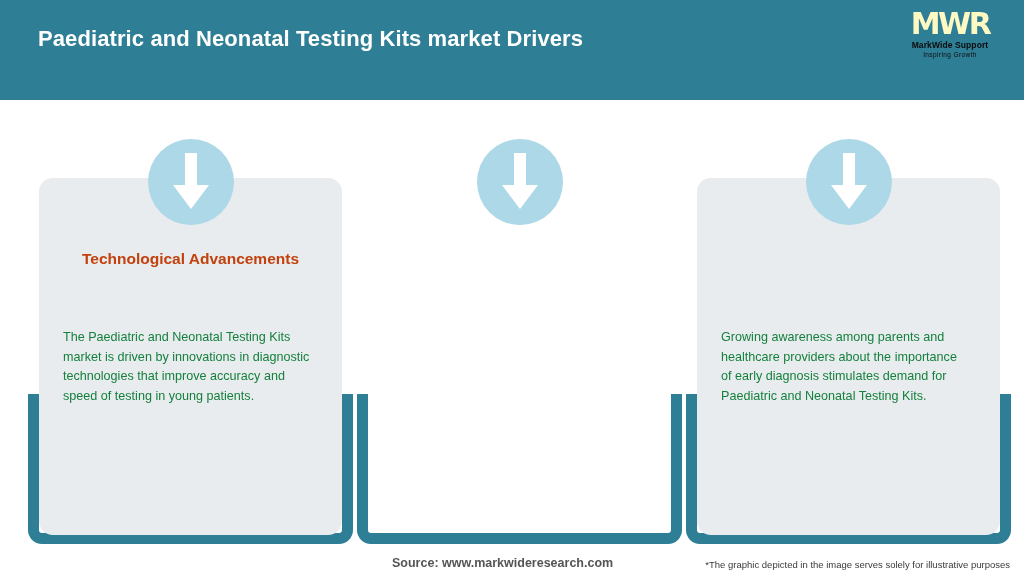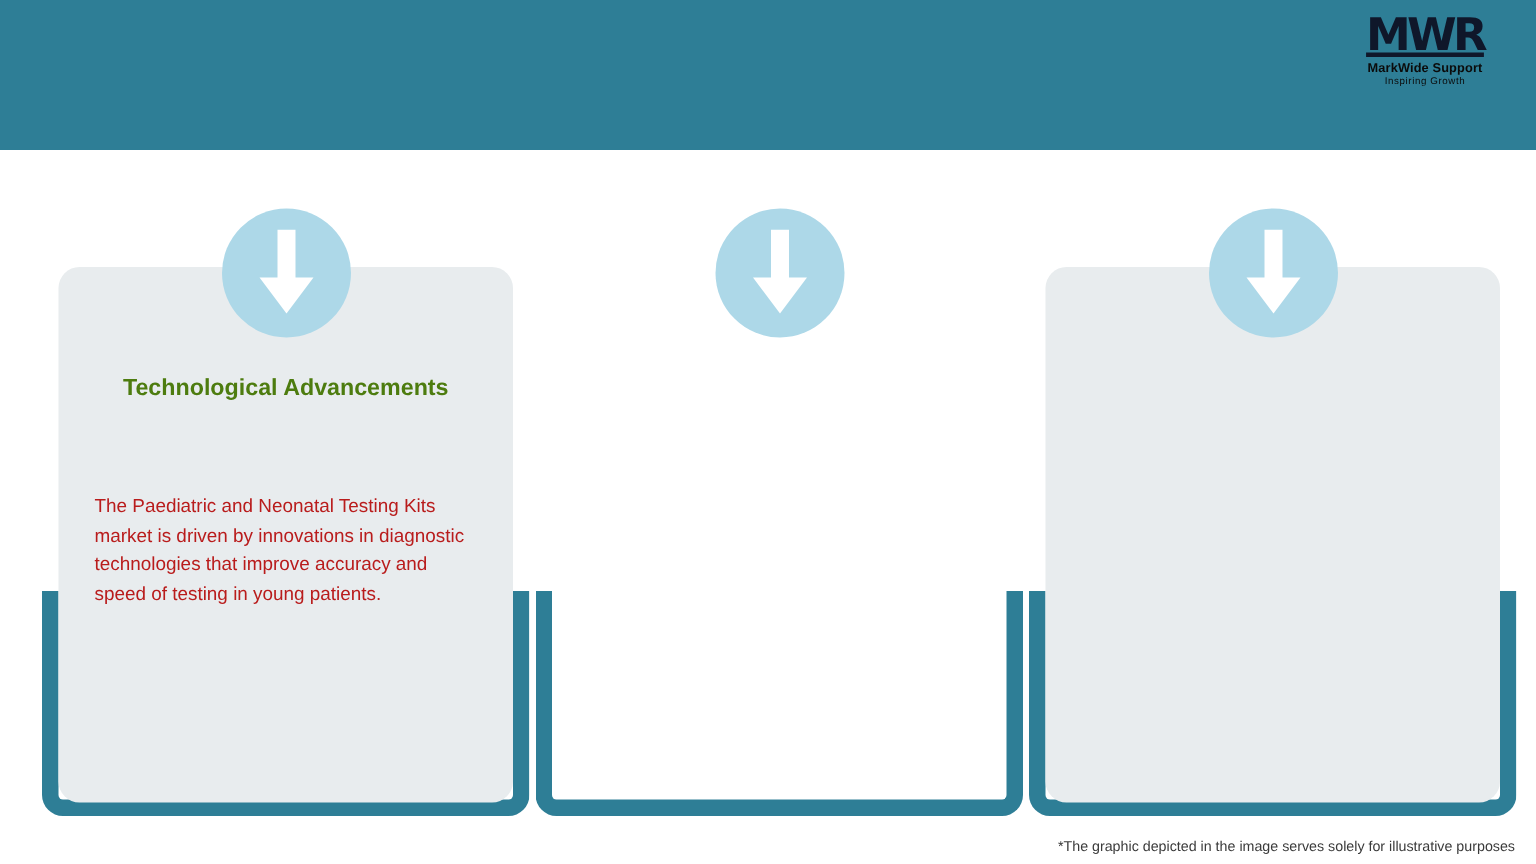"Paediatric and Neonatal Testing Kits" div { html: none -> <div>Paediatric and Neonatal Testing Kits market Drivers</div> }
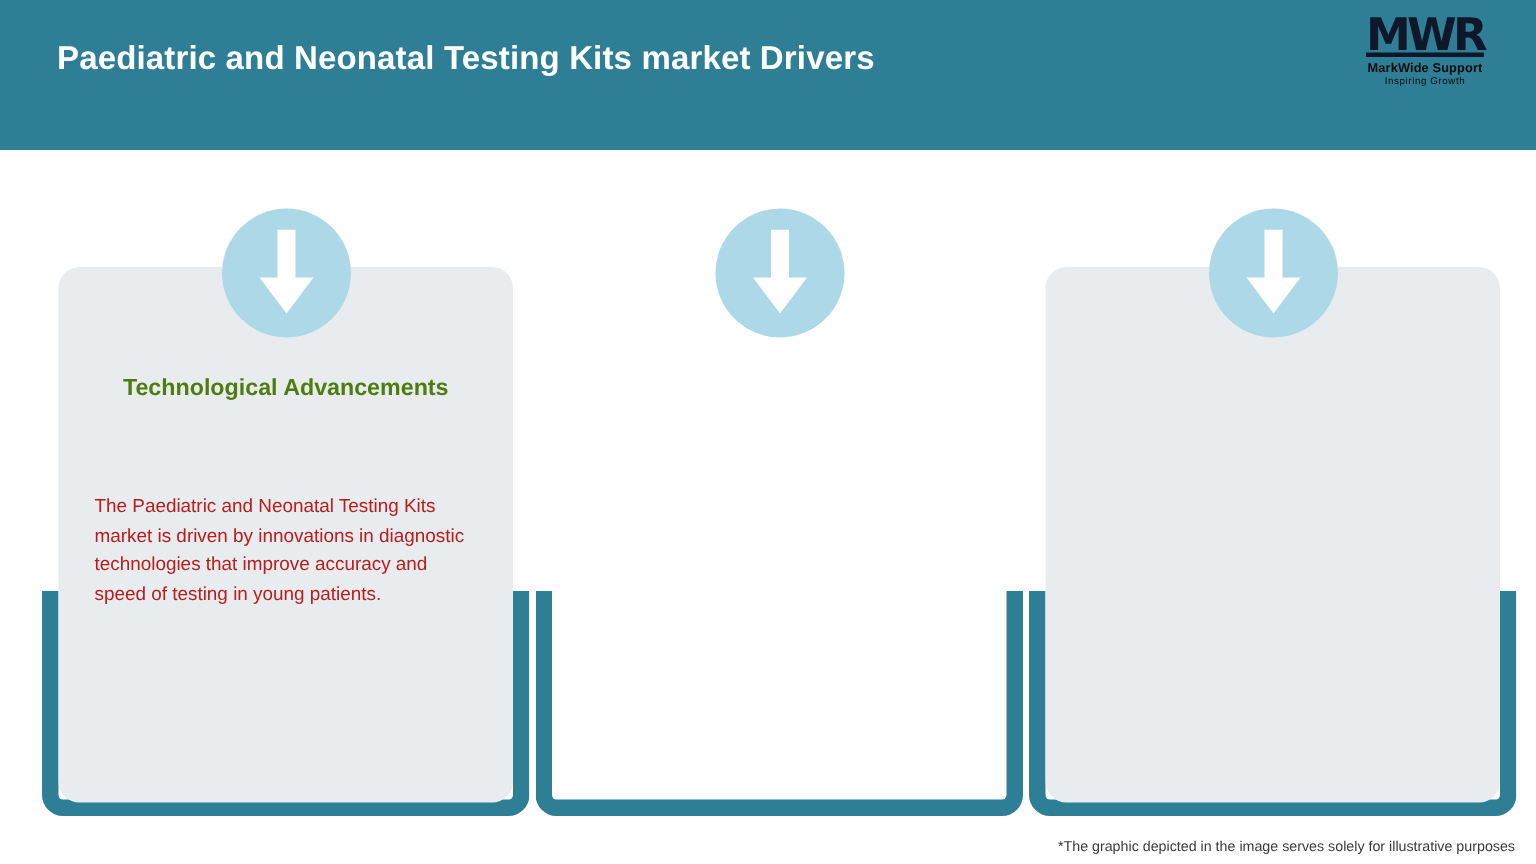"MWR" #logo-mark { color: #0f172a -> #fef9c3; text-decoration: underline -> none }
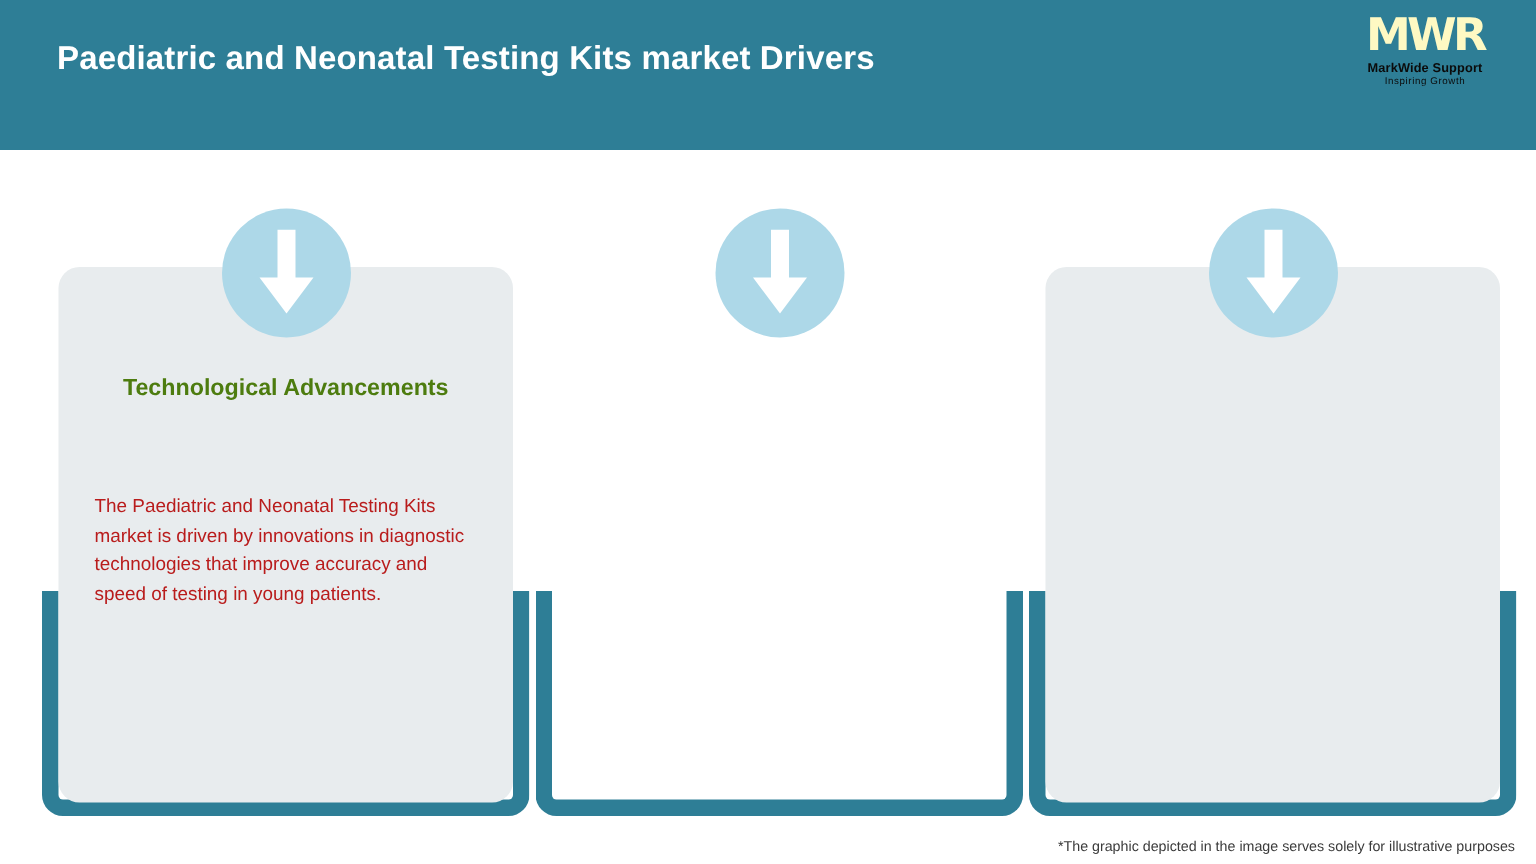"Technological Advancements" .card-heading { color: #4d7c0f -> #c2410c }
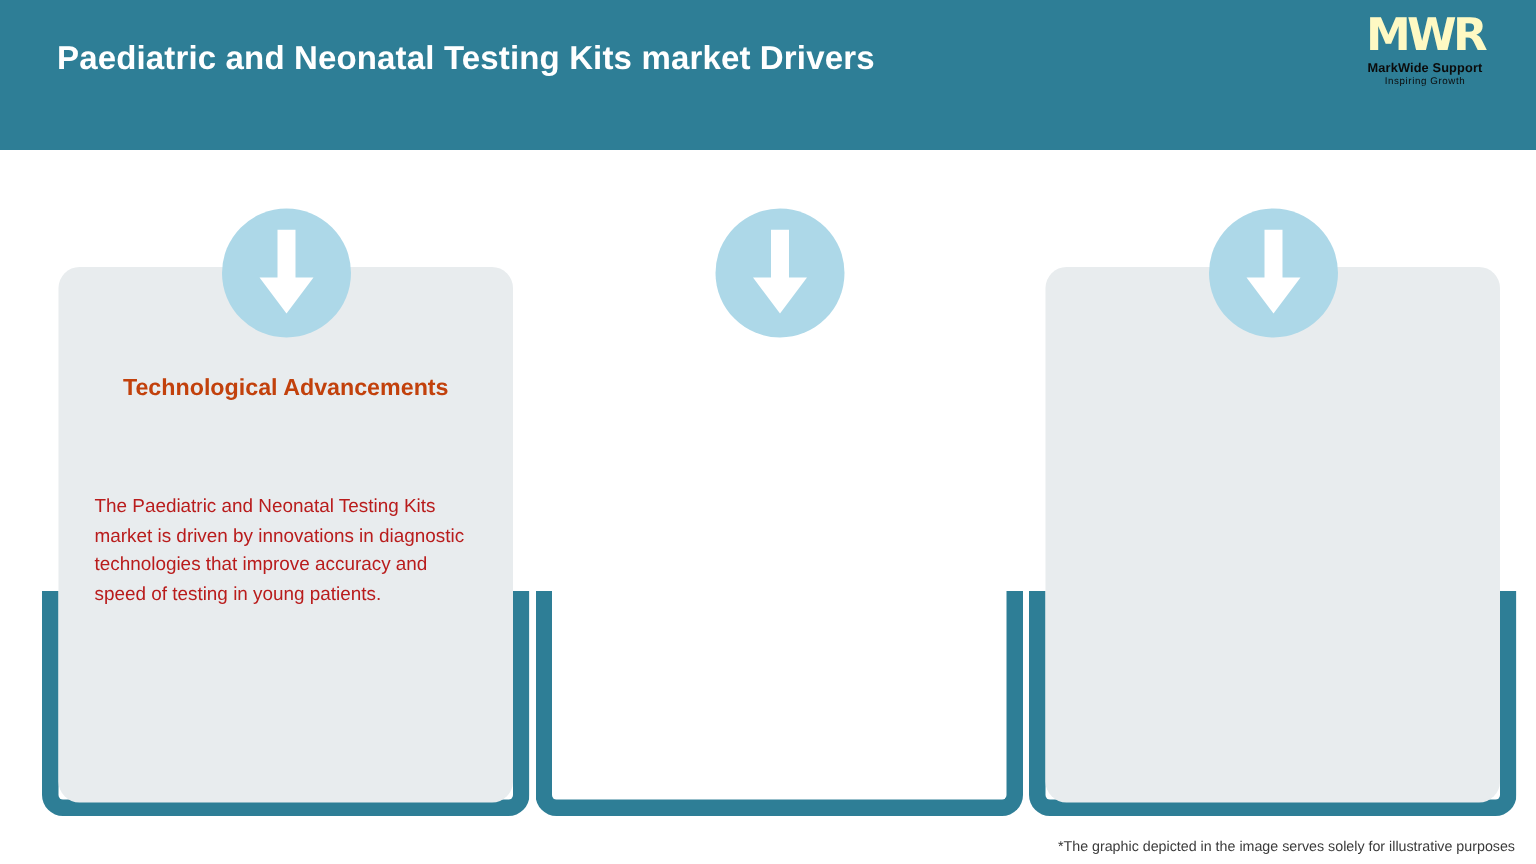"The Paediatric and Neonatal Testing" .card-body { color: #b91c1c -> #15803d }
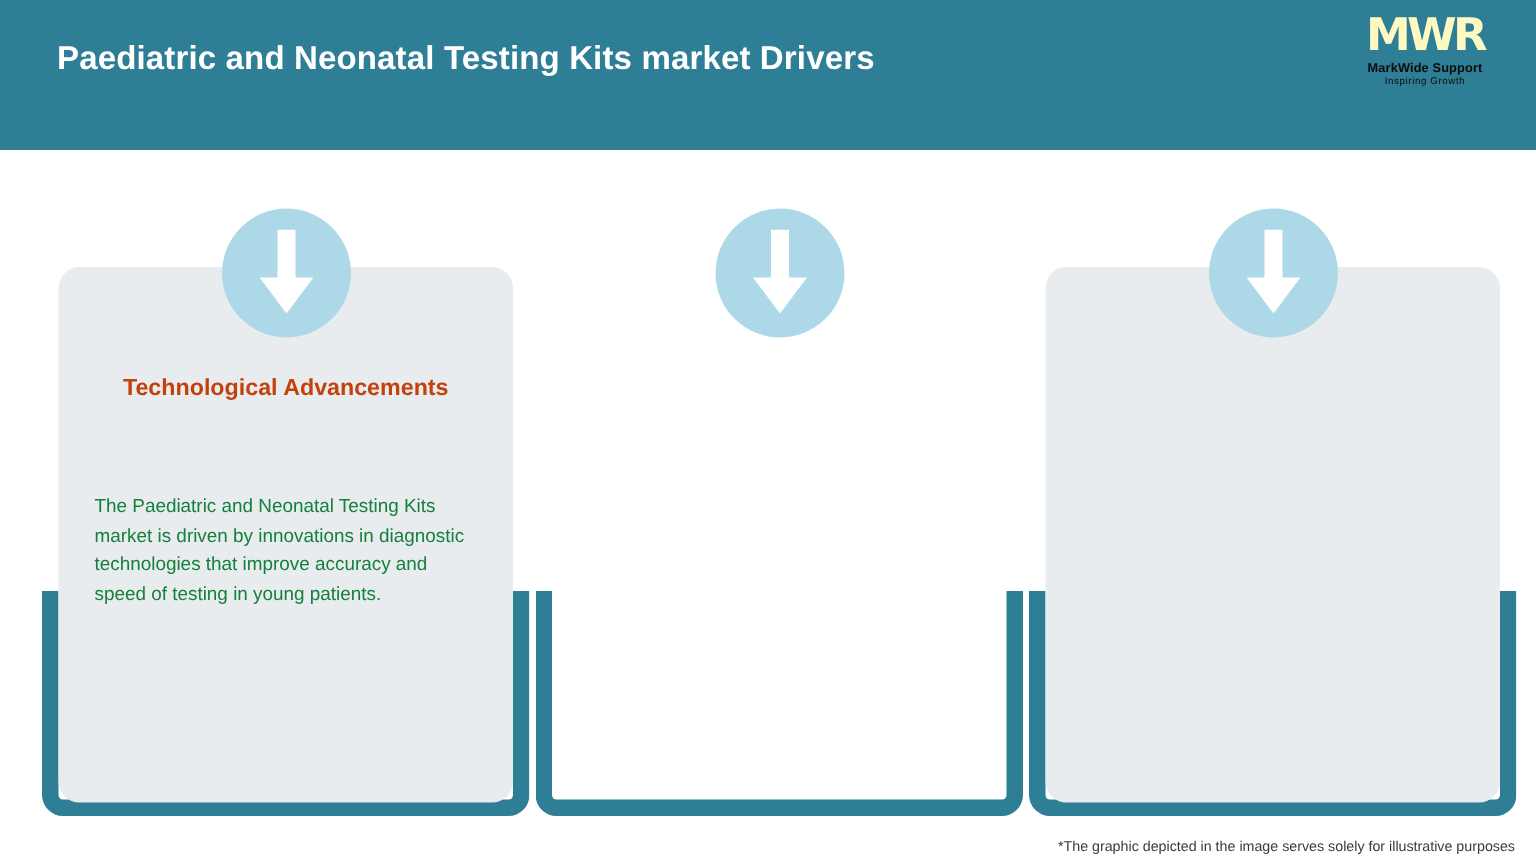"Growing awareness among parents and" div.card-body { html: none -> <div>Growing awareness among parents and healthcare providers about the importance of early diagnosis stimulates demand for Paediatric and Neonatal Testing Kits.</div> }
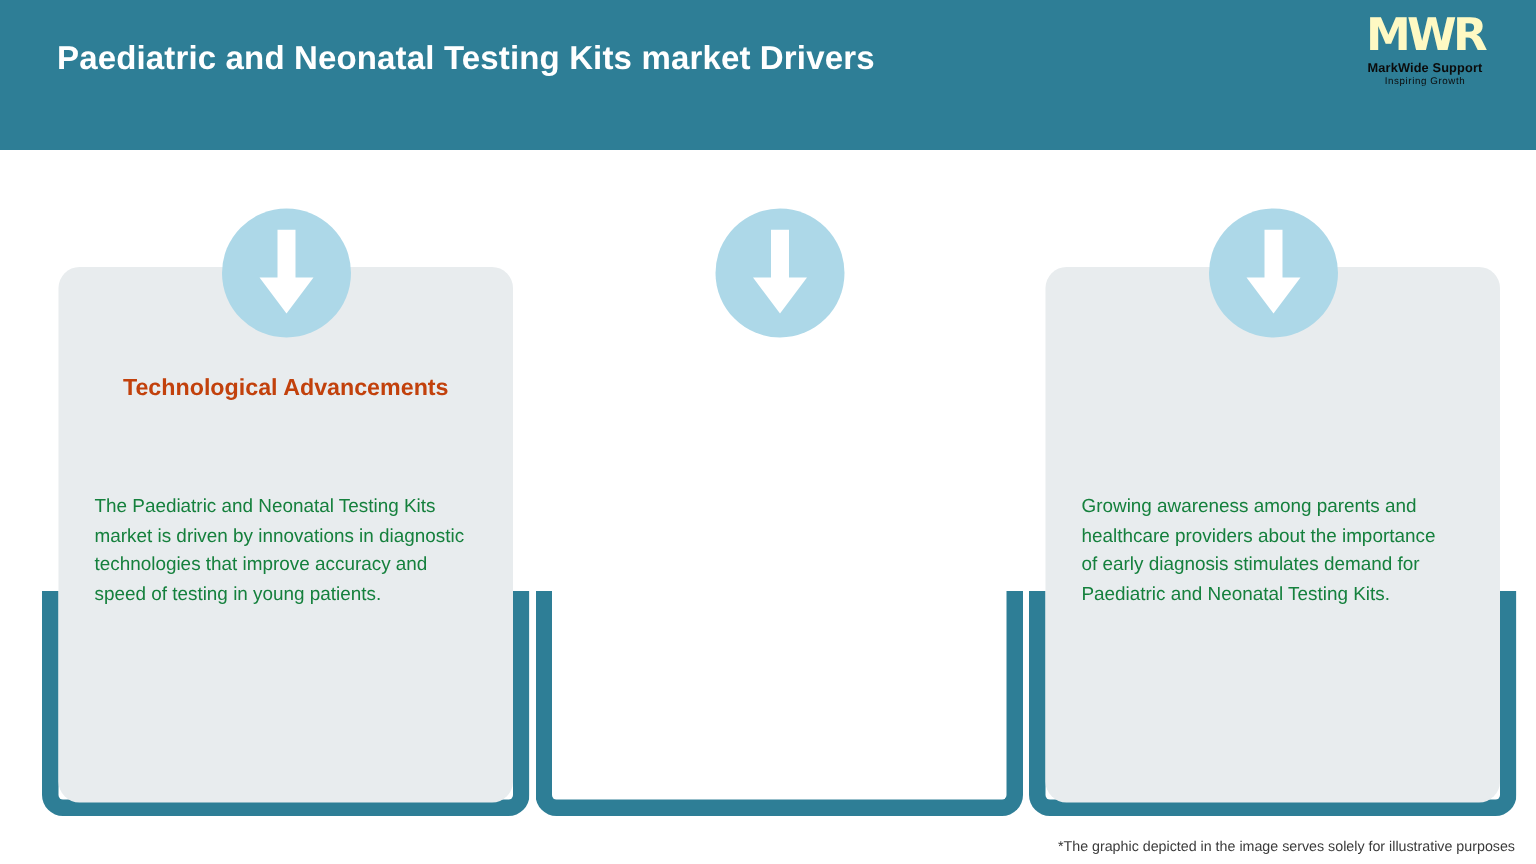"Source: www.markwideresearch.com" div { html: none -> <div>Source: www.markwideresearch.com</div> }
